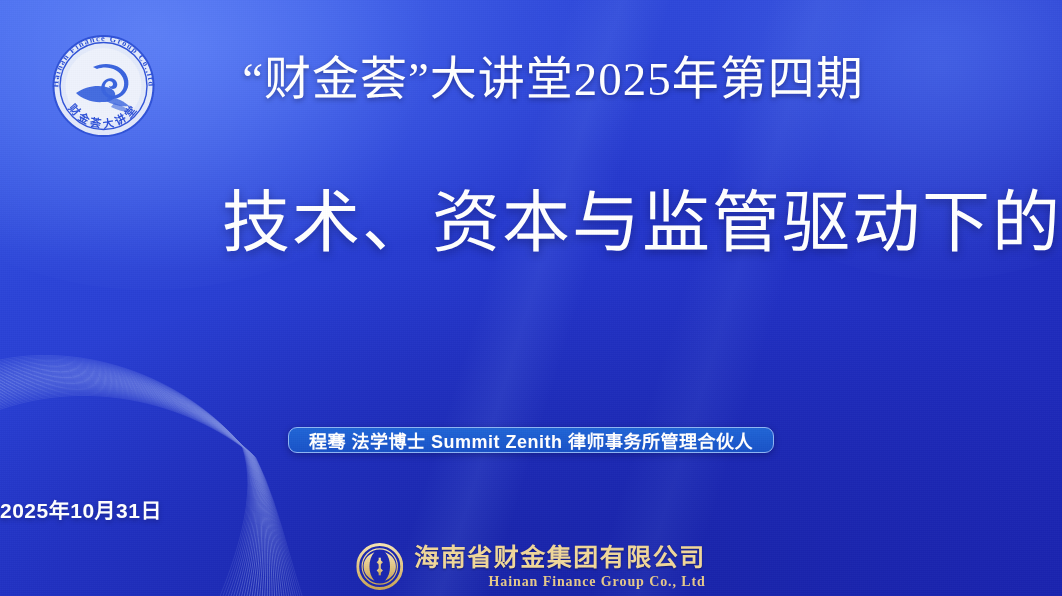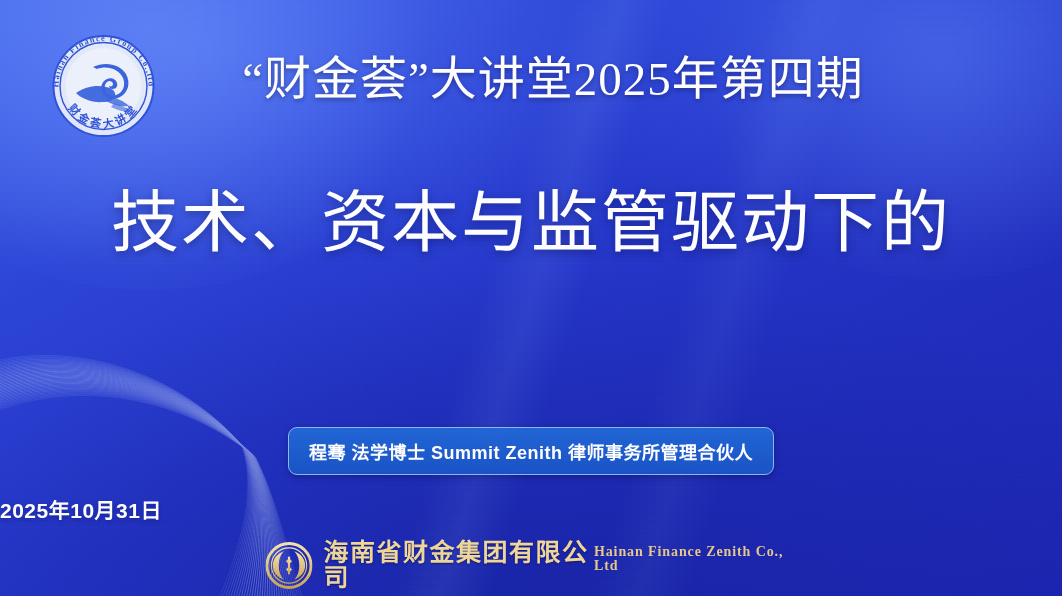"技术、资本与监管驱动下的" .main-title .tline { text-align: none -> right }
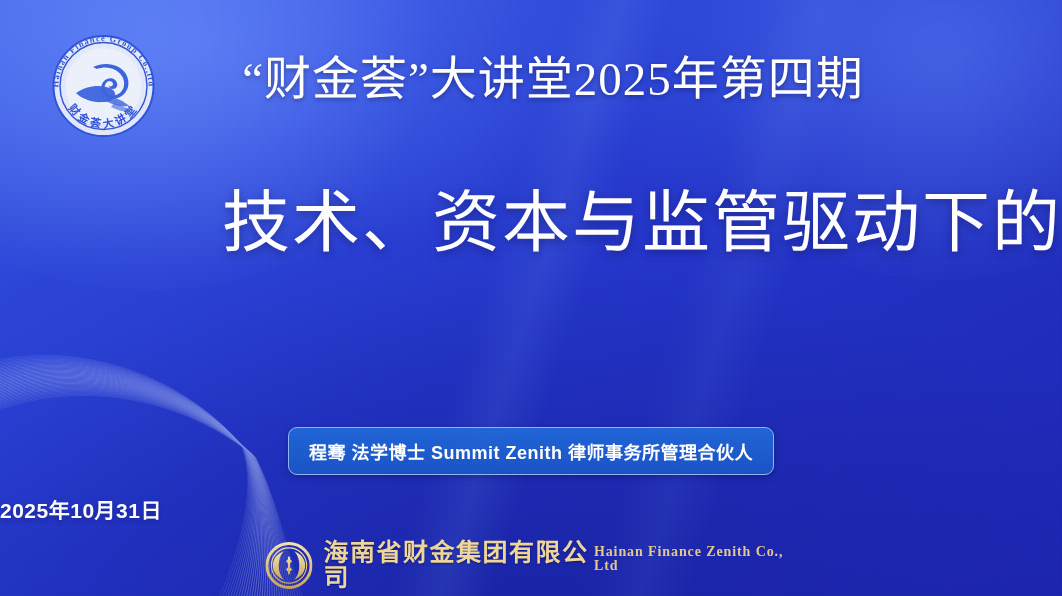"程骞 法学博士 Summit Zenith 律师事务所管理合伙人" .speaker-pill { height: 48px -> 26px }
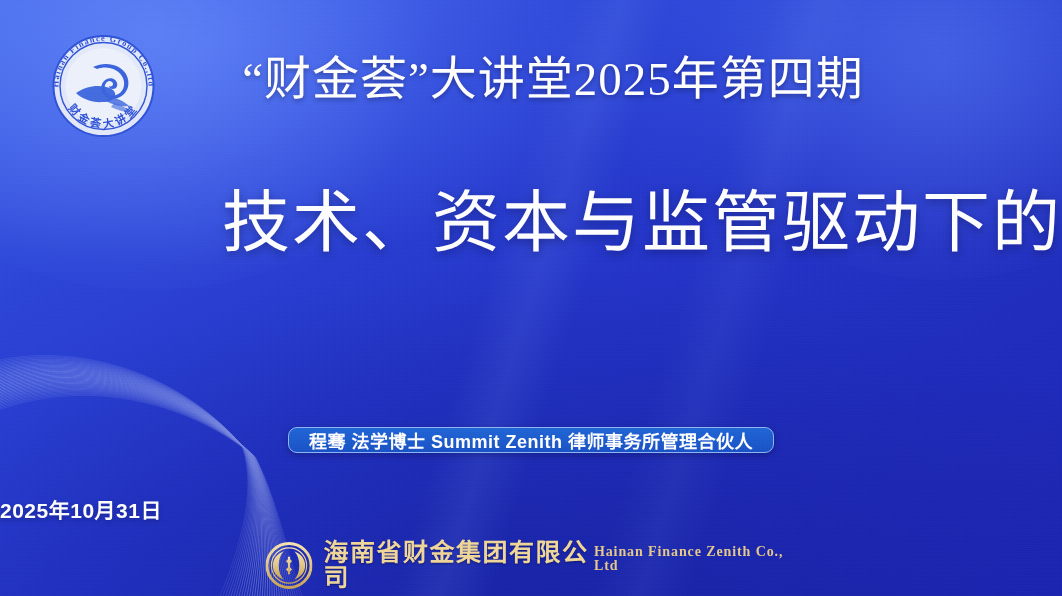"海南省财金集团有限公司" .footer-names { flex-direction: row -> column; text-align: none -> right }
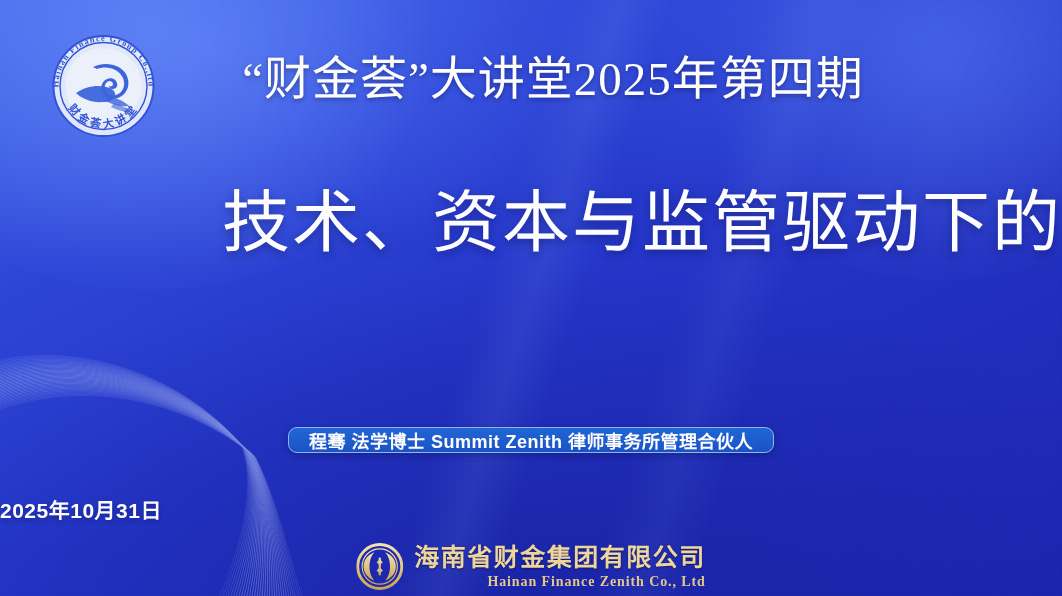"Hainan Finance Zenith Co., Ltd" span.footer-en { text: Zenith -> Group }
